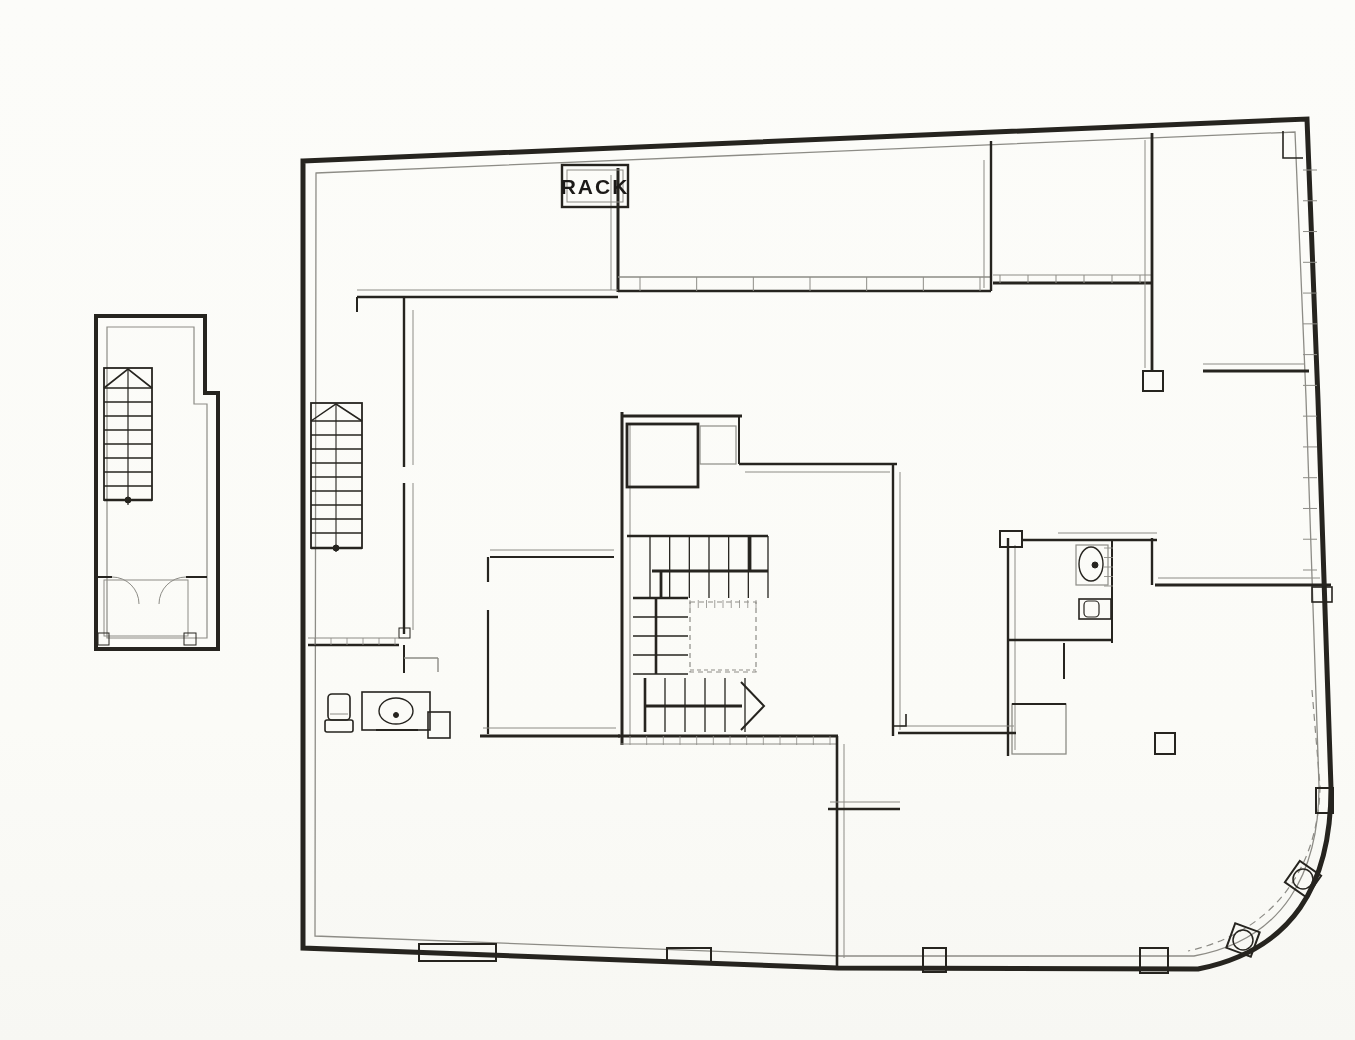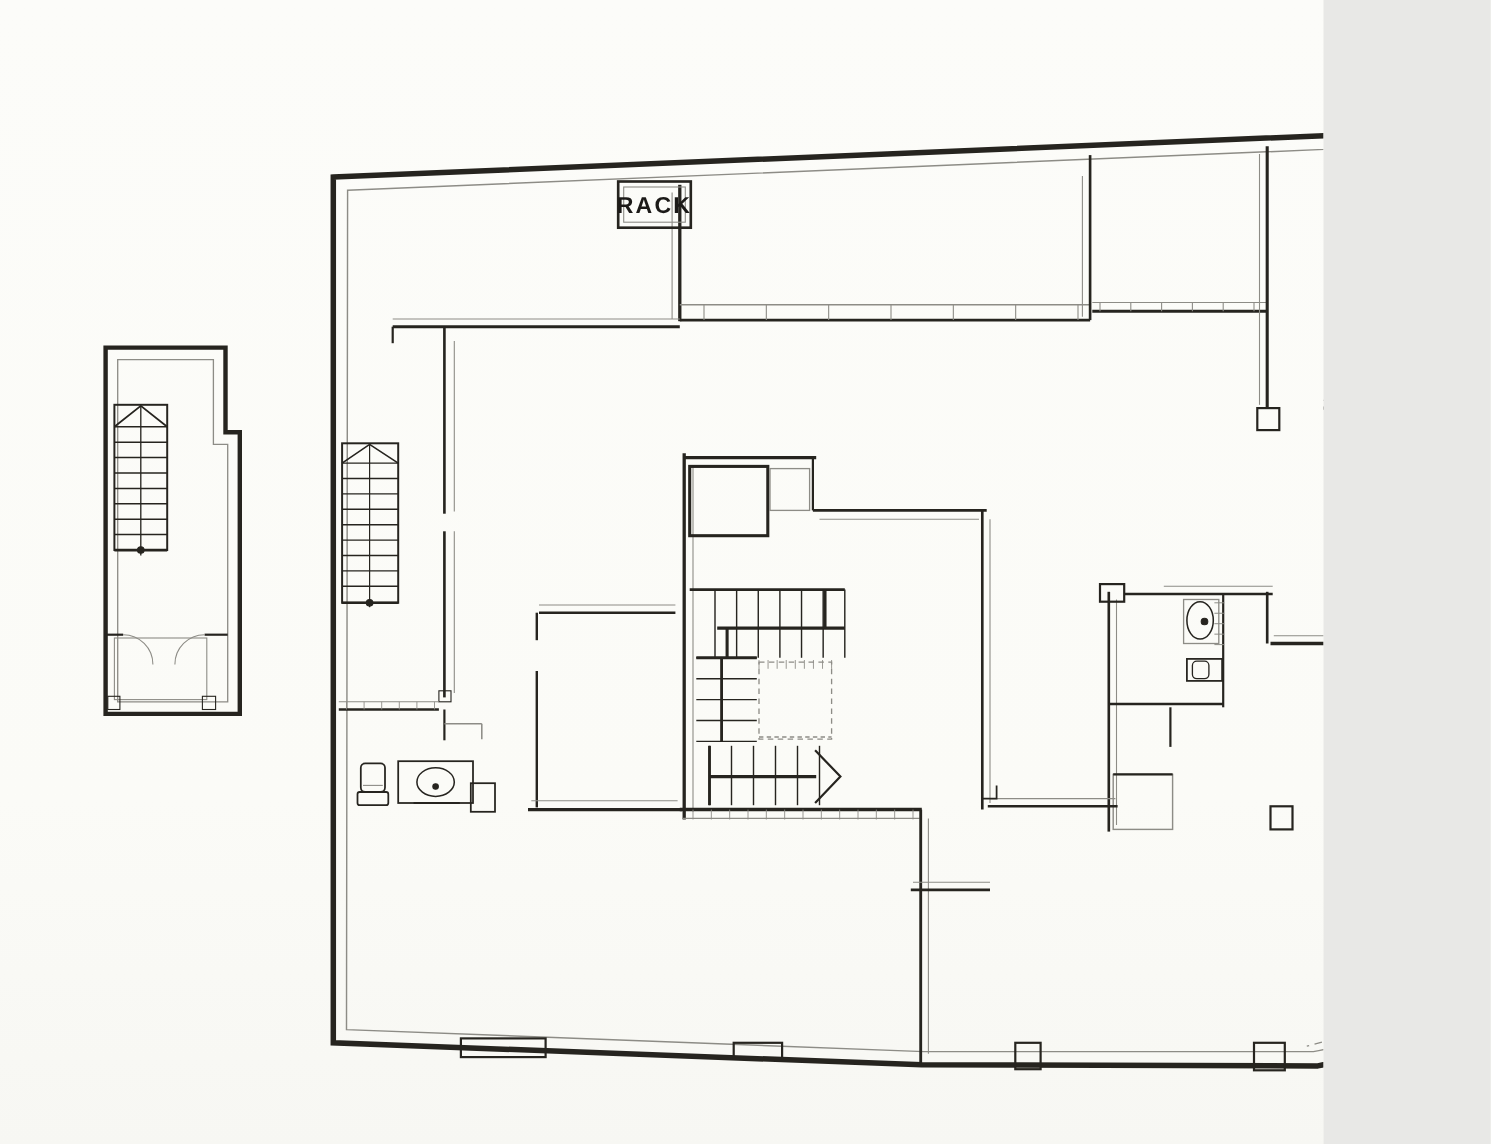"RACK" .page { width: 1203px -> 1355px }
